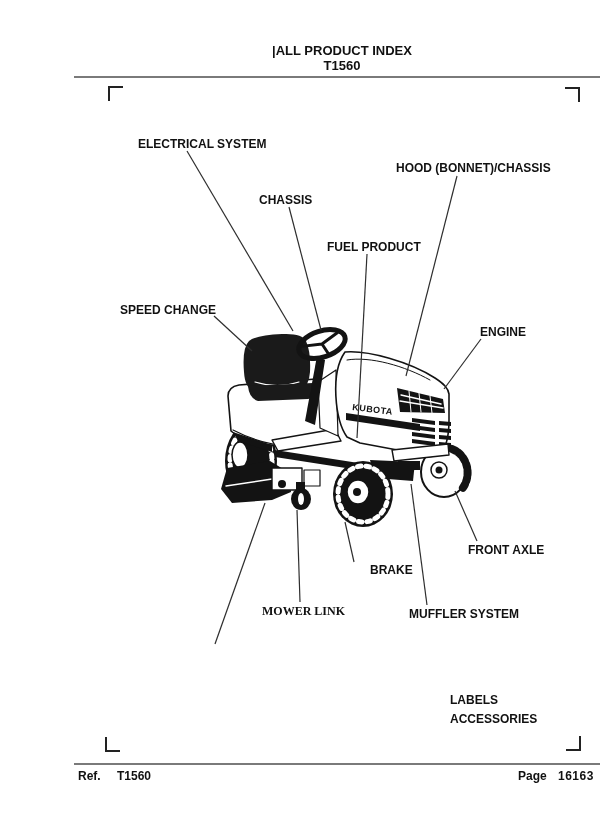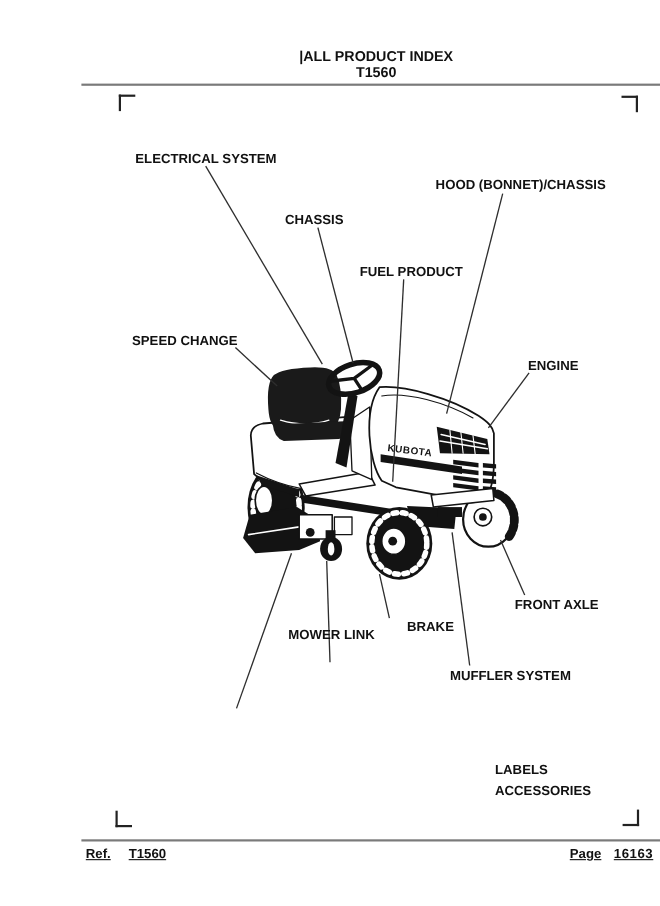"ELECTRICAL SYSTEM" #co-electrical { left: 103px -> 118px }
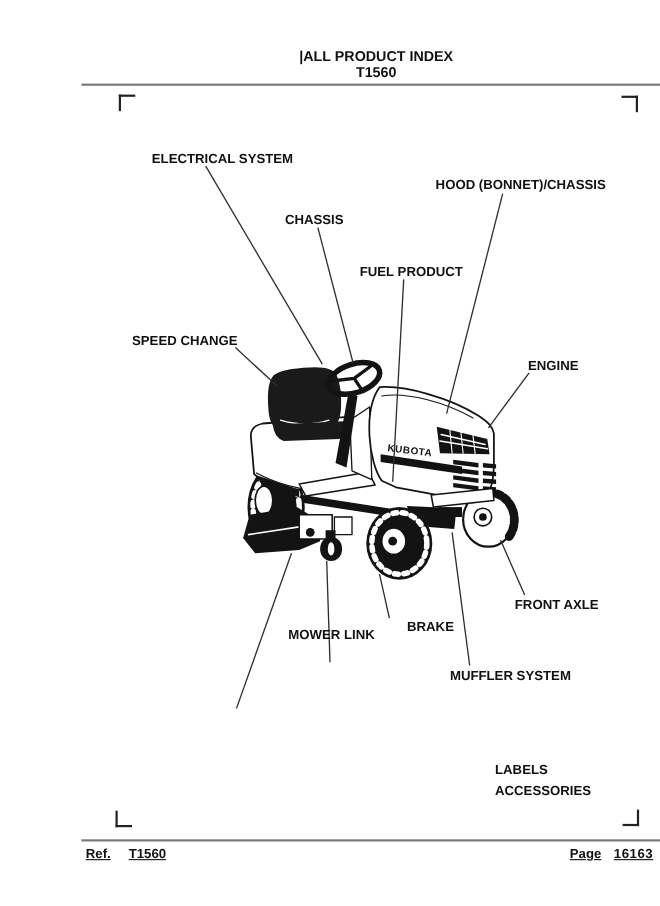"MOWER LINK" #co-mowerlink { font-family: none -> Liberation Serif, serif; top: 571px -> 605px }
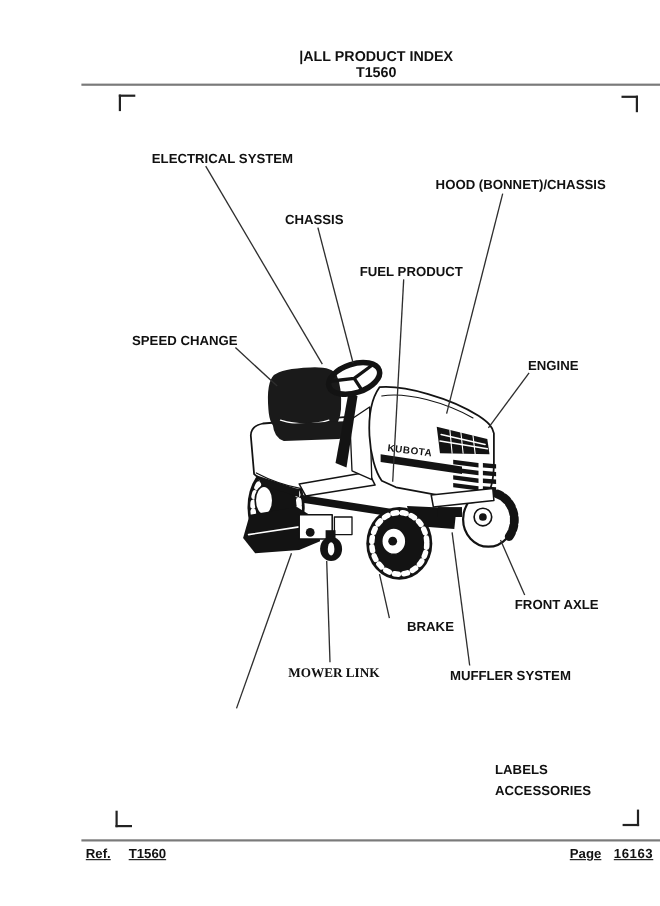"Ref." .foot { text-decoration: underline -> none }
